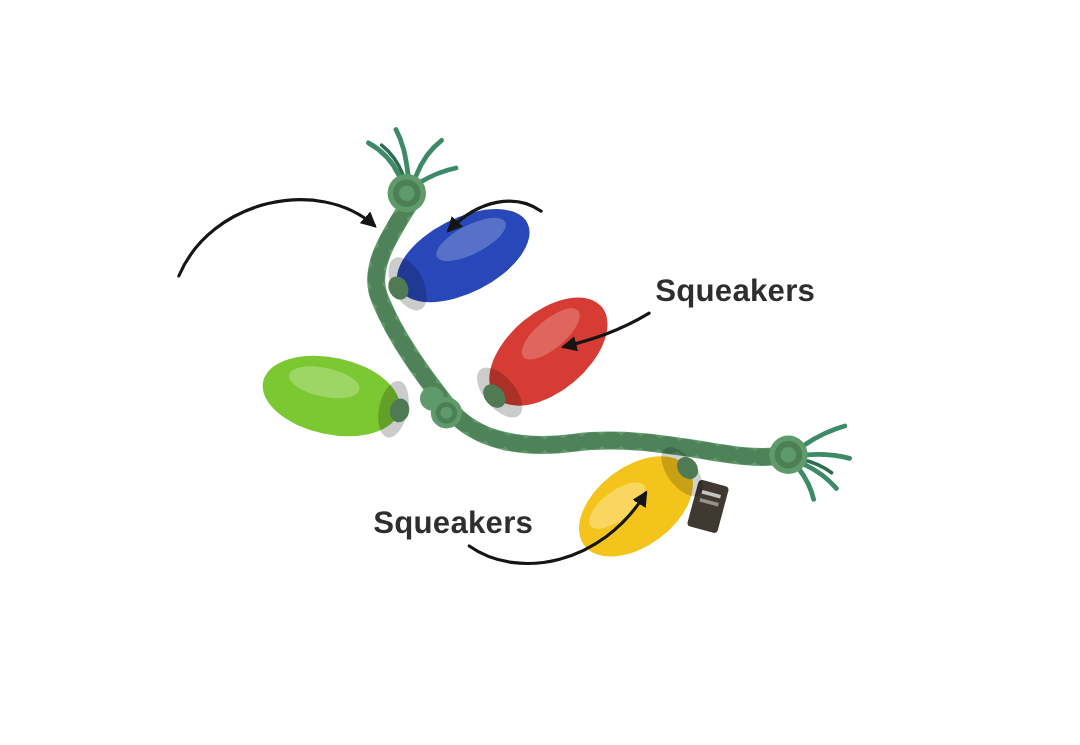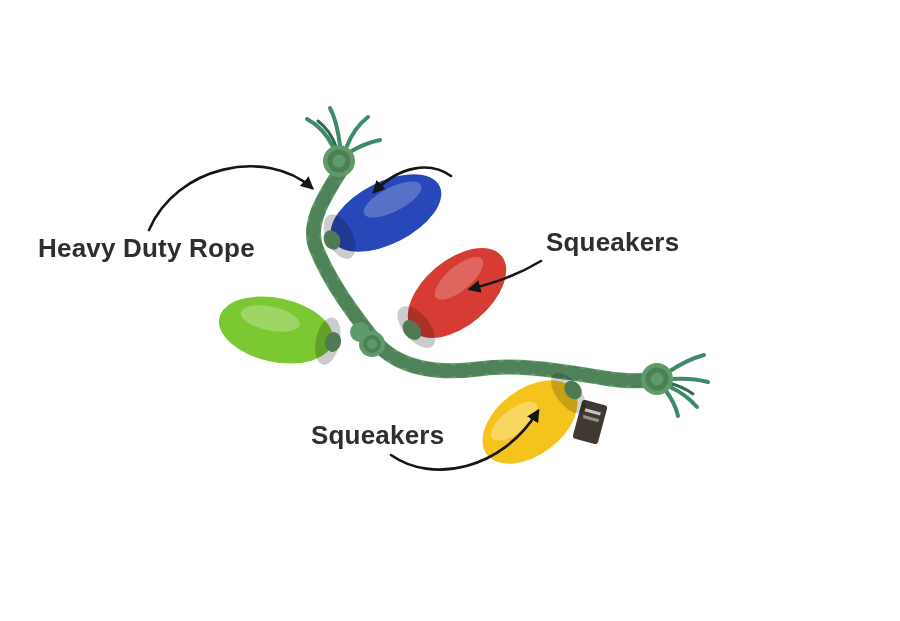"Heavy Duty Rope" div.label { html: <div>Heavy Duty Rope</div> -> none }
